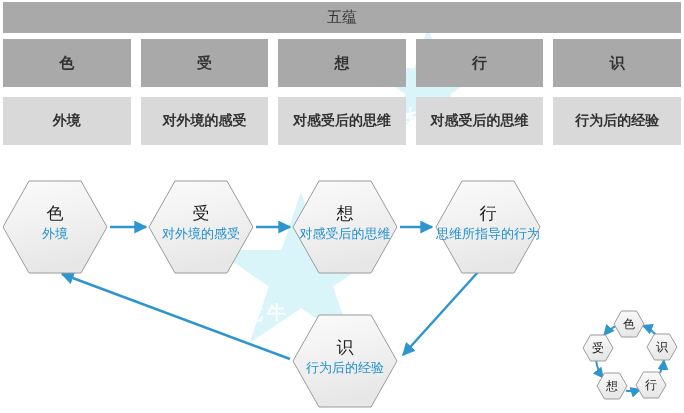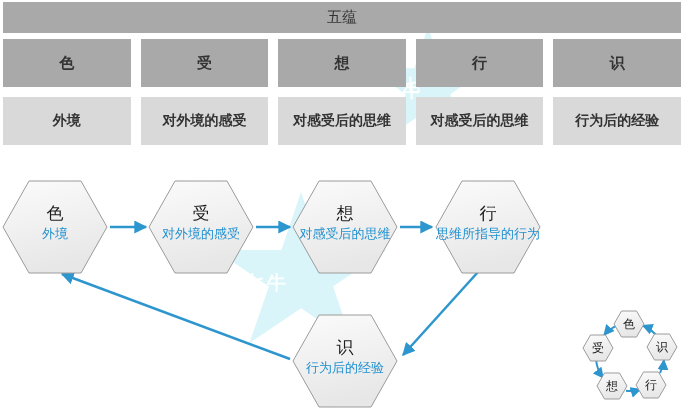"七牛" .wm-text { margin-top: none -> 30px }
